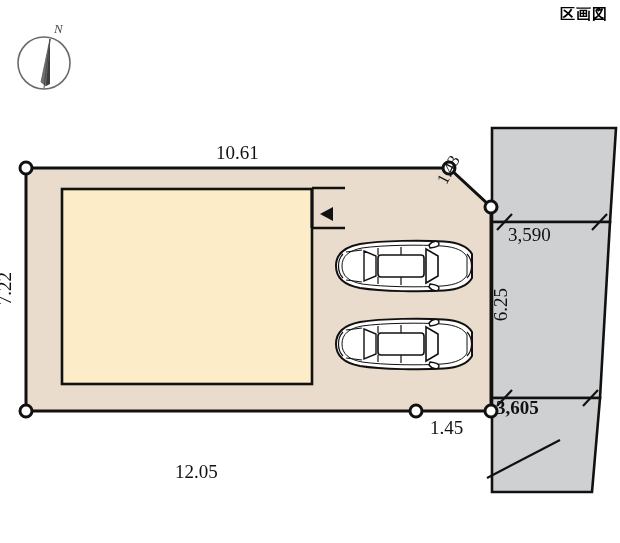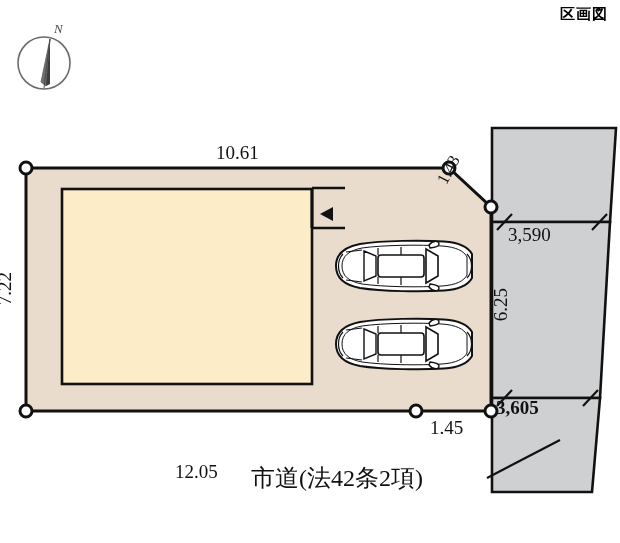"市道(法42条2項)" div.txt { html: <div>市道(法42条2項)</div> -> none }
